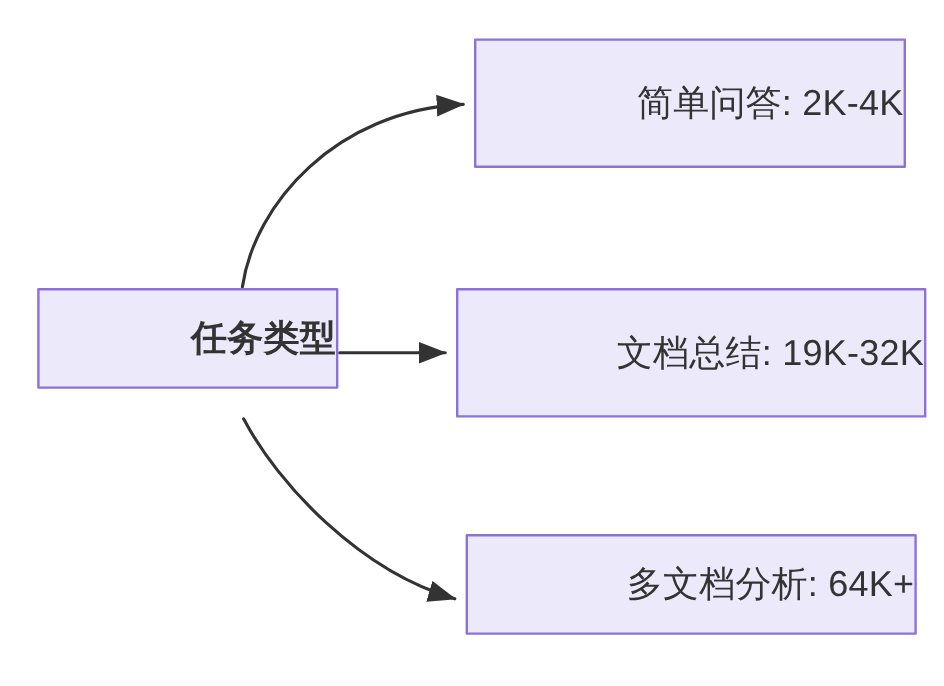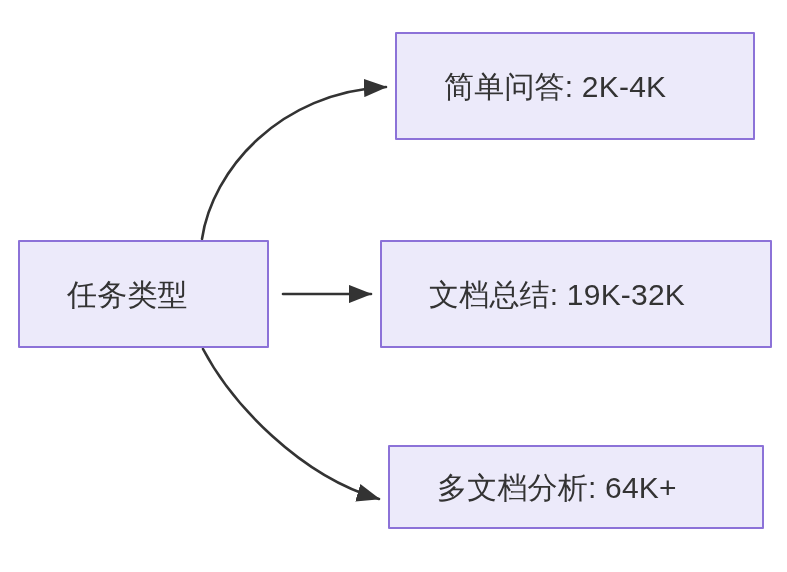"简单问答: 2K-4K" .node { justify-content: flex-start -> flex-end }
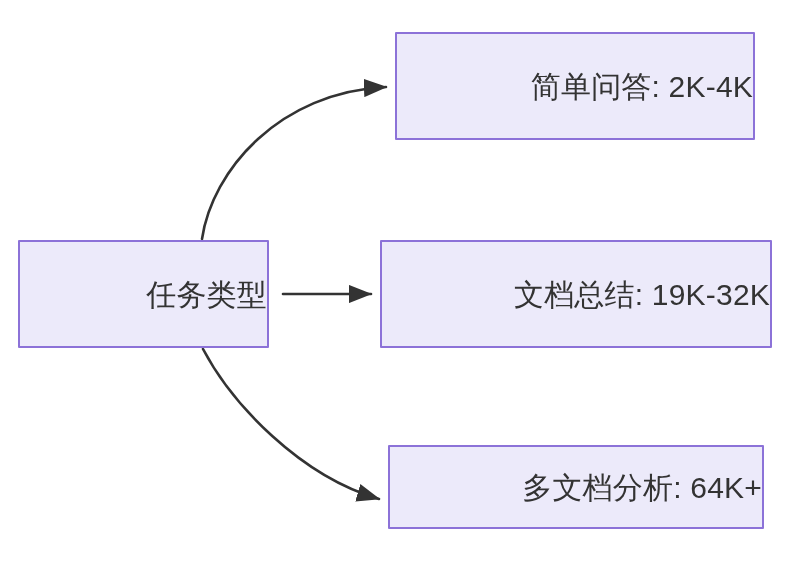"任务类型" #node-source { font-weight: none -> bold; height: 108px -> 84px; left: 18px -> 31px }
